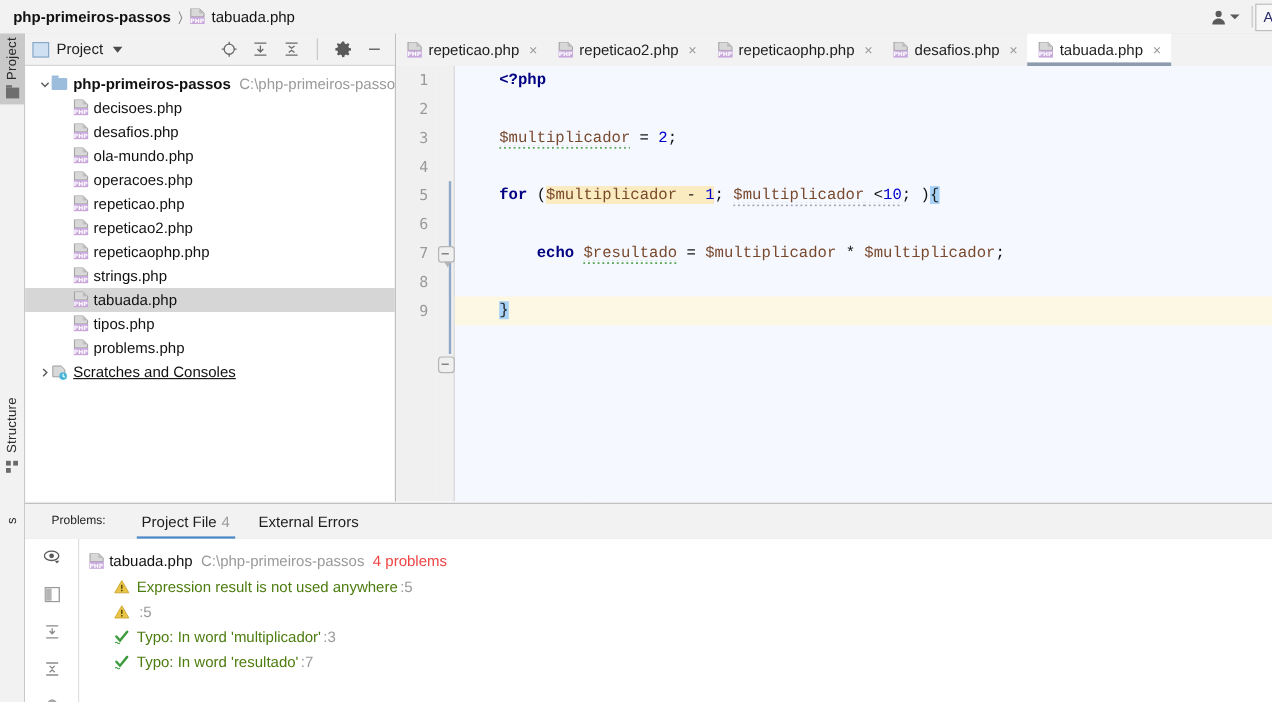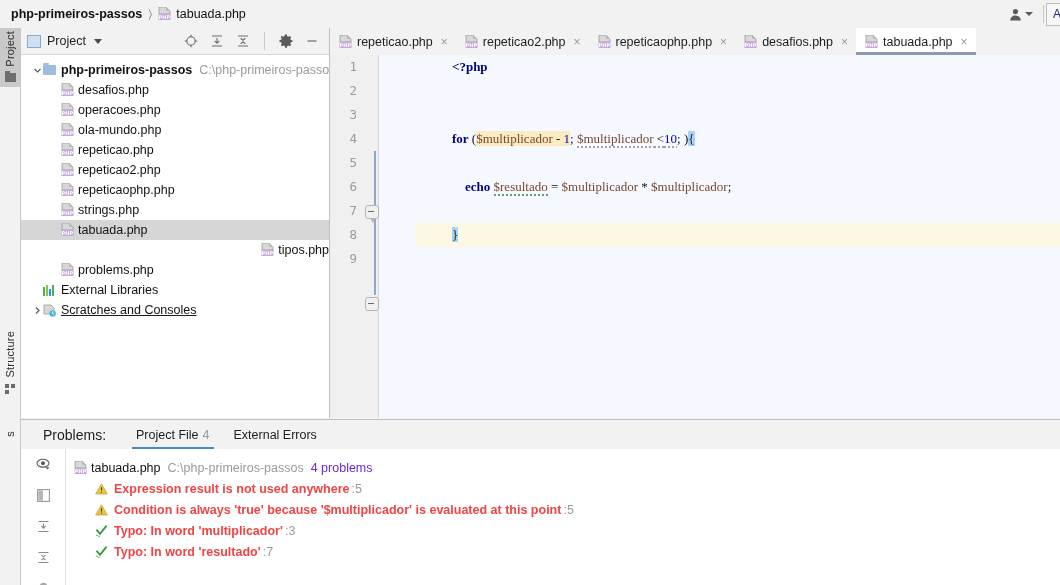"<?php" .code { font-family: Liberation Serif, serif -> Liberation Mono, monospace; padding-left: 36px -> none }
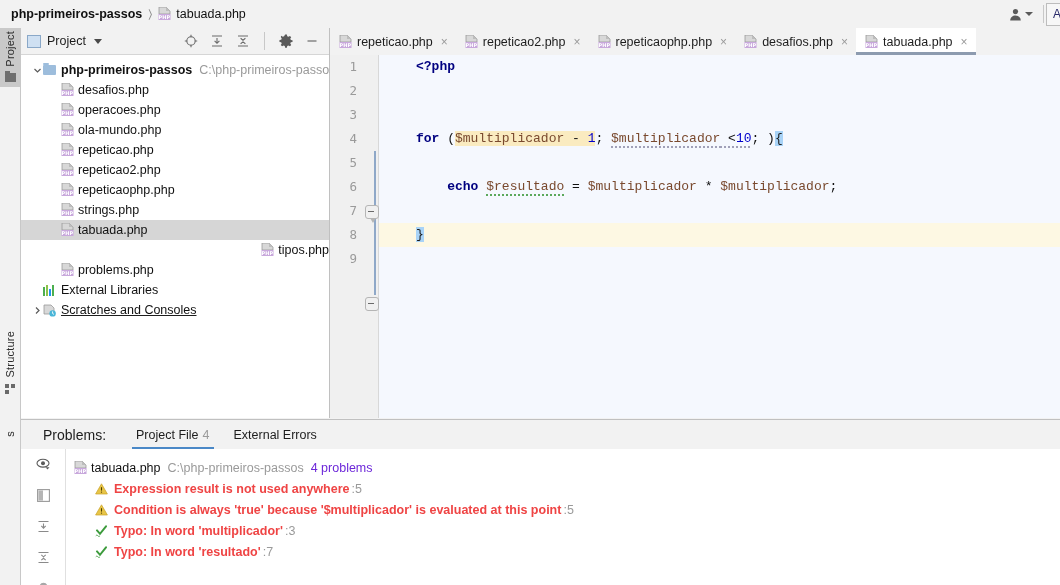"decisoes.php" div.node { html: none -> <div> <span></span> <span><svg> <path></path> <path></path> <rect></rect> <text>PHP</text> </svg></span> <span>decisoes.php</span> </div> }
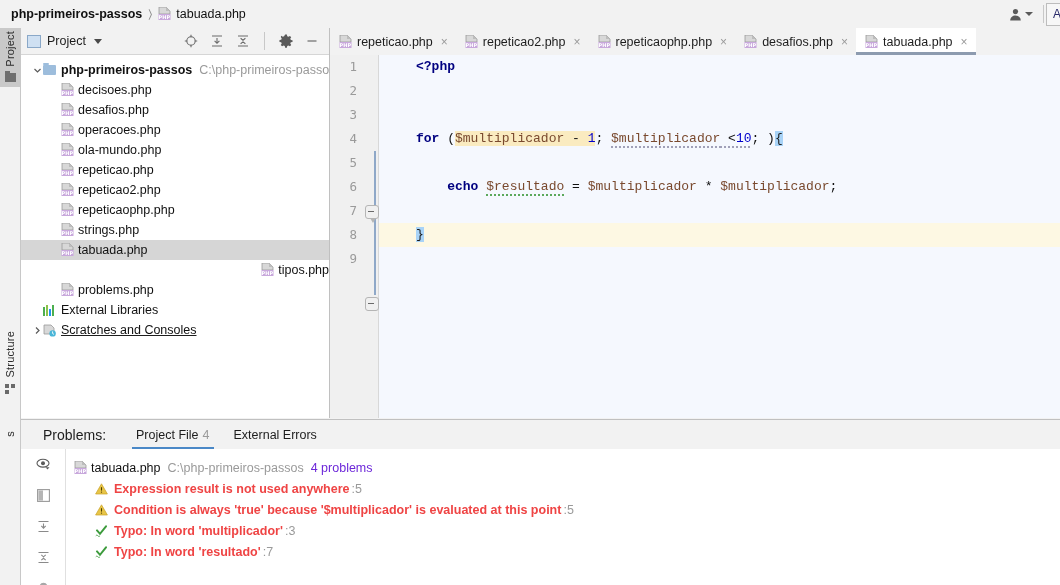"$multiplicador = 2;" div.cl { html: none -> <div><span>$multiplicador</span><span> = </span><span>2</span><span>;</span></div> }
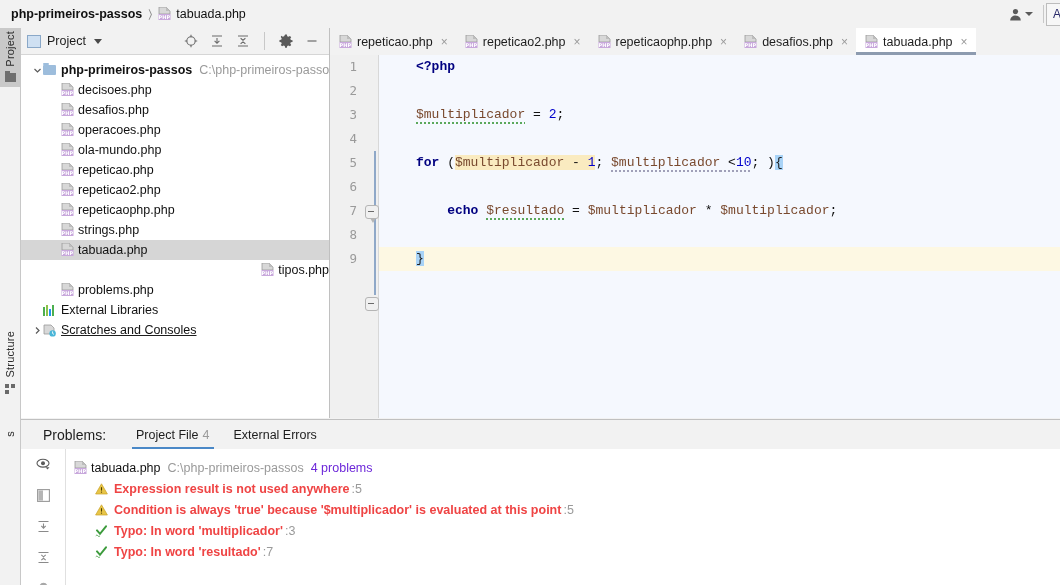"operacoes.php" div.node { order: before "ola-mundo.php" -> after "ola-mundo.php" }
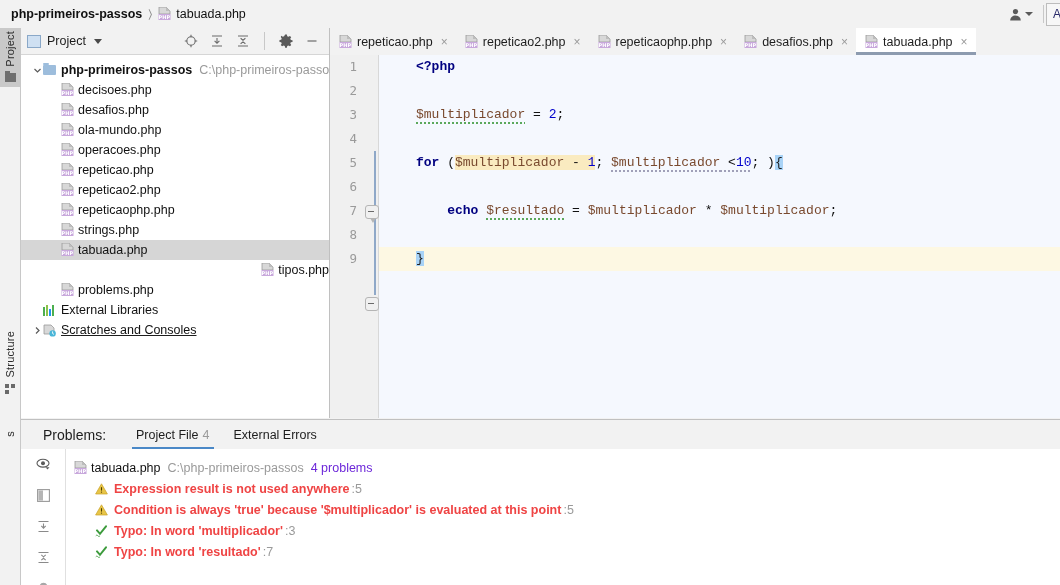"tipos.php" div.node { justify-content: flex-end -> none }
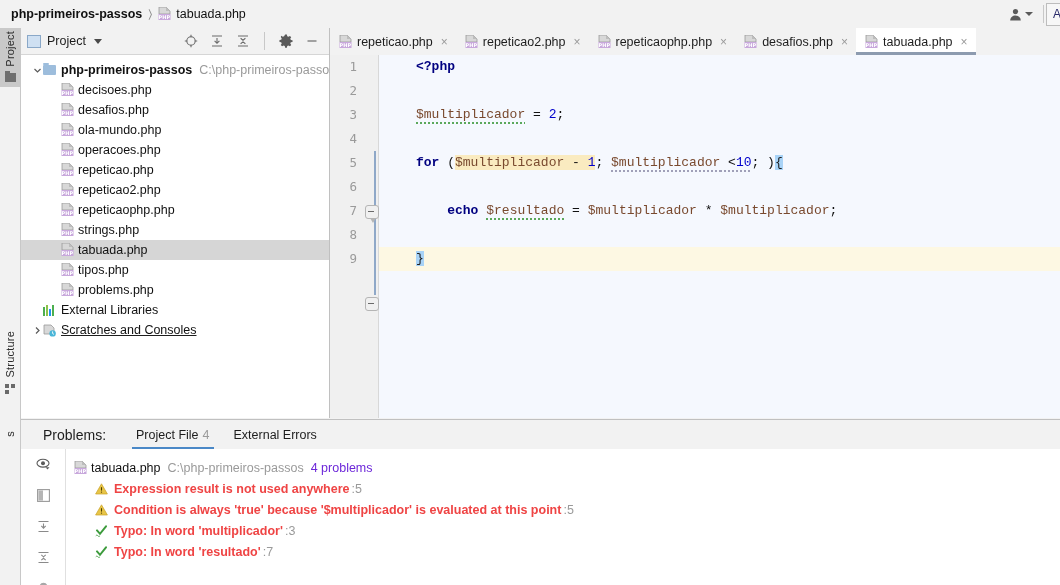"External Libraries" div.node { html: <div> <span></span> <span> <i></i> <i></i> <i></i> <i></i> </span> <span>External Libraries</span> </div> -> none }
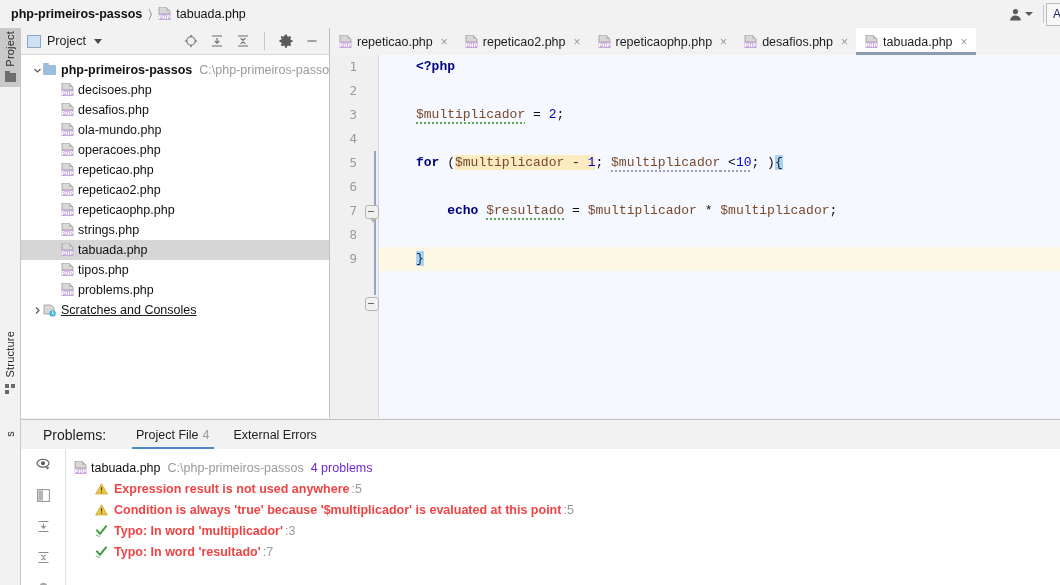"Problems:" .prob-label { font-size: 14px -> 10px }
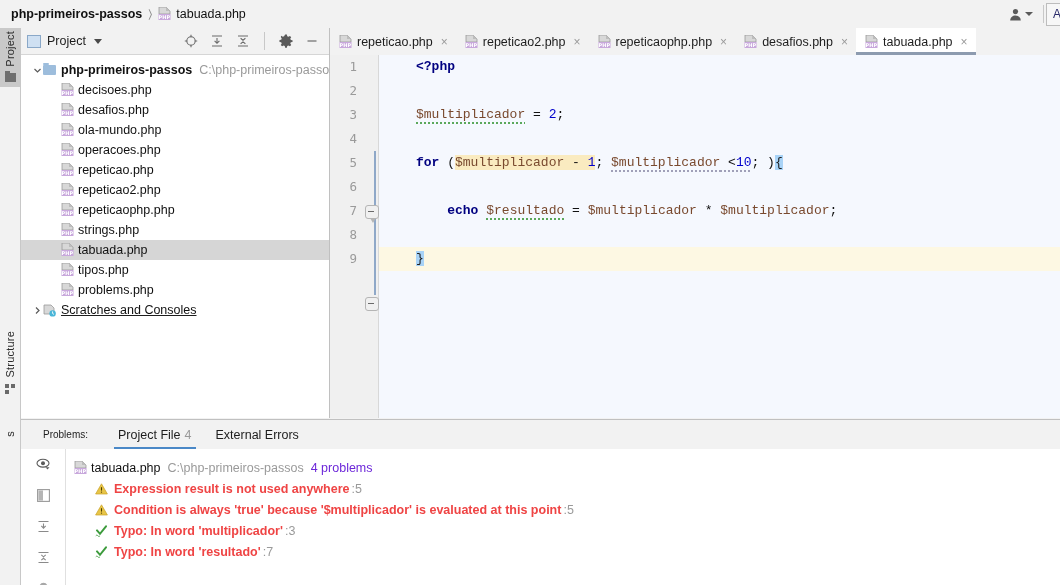"4 problems" .prow .fcount { color: #6d28d9 -> #ef4444 }
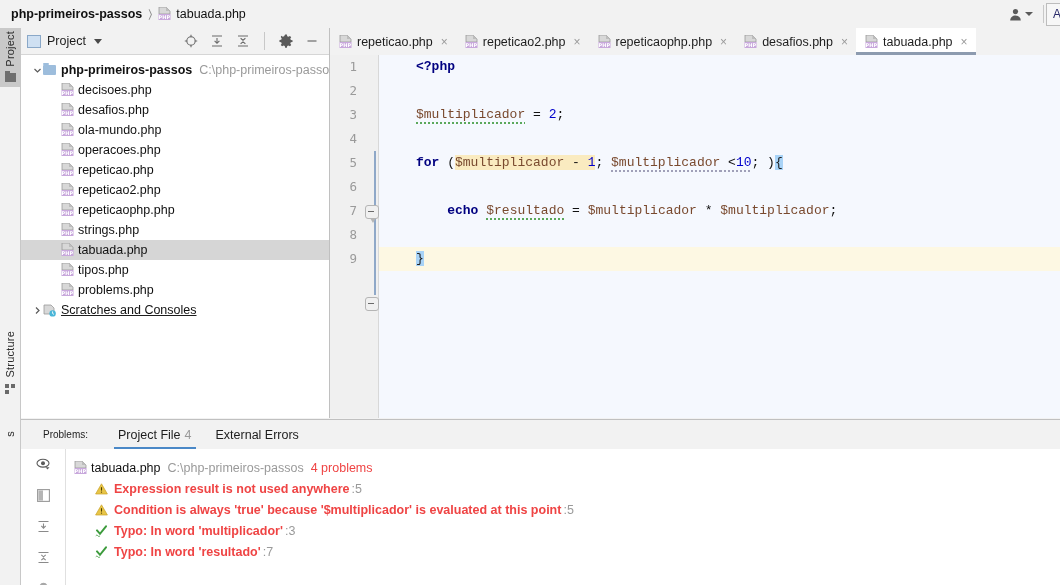"Expression result is not used" .pitem .txt { color: #ef4444 -> #4d7c0f; font-weight: bold -> none }
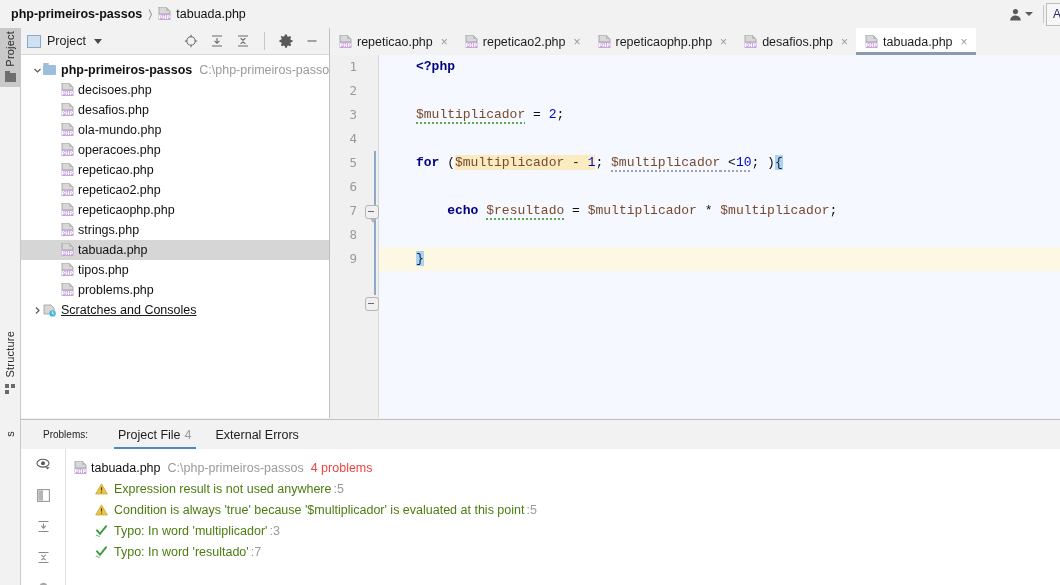"Condition is always 'true' because" span.txt { html: <span>Condition is always 'true' because '$multiplicador' is evaluated at this point</span> -> none }
